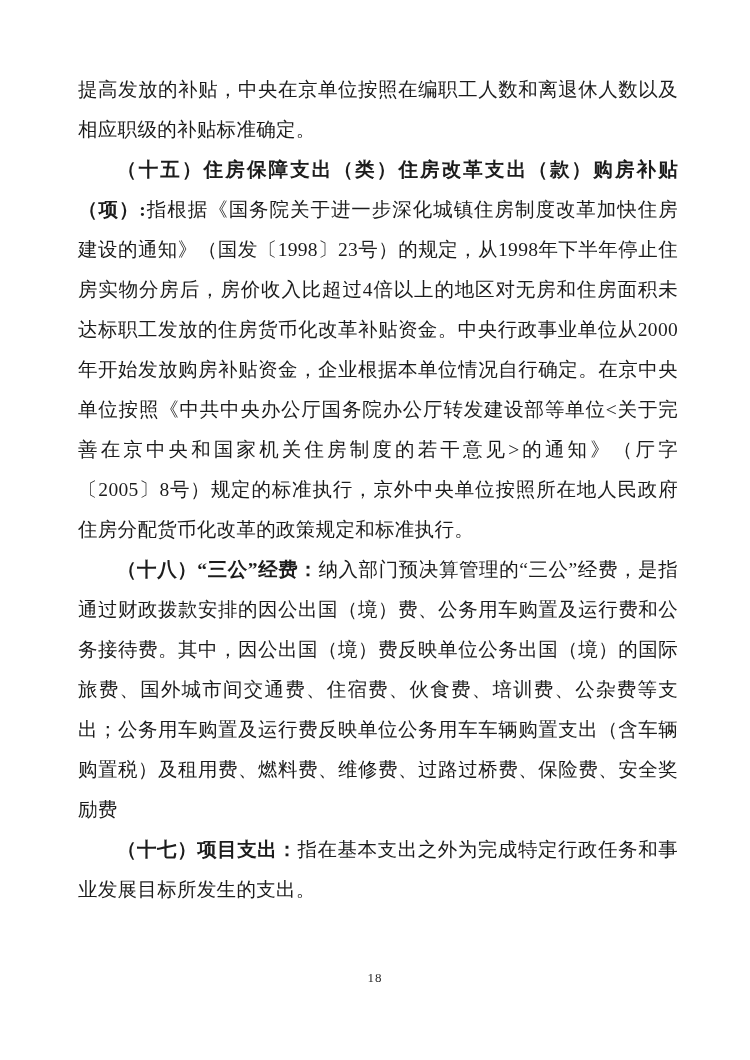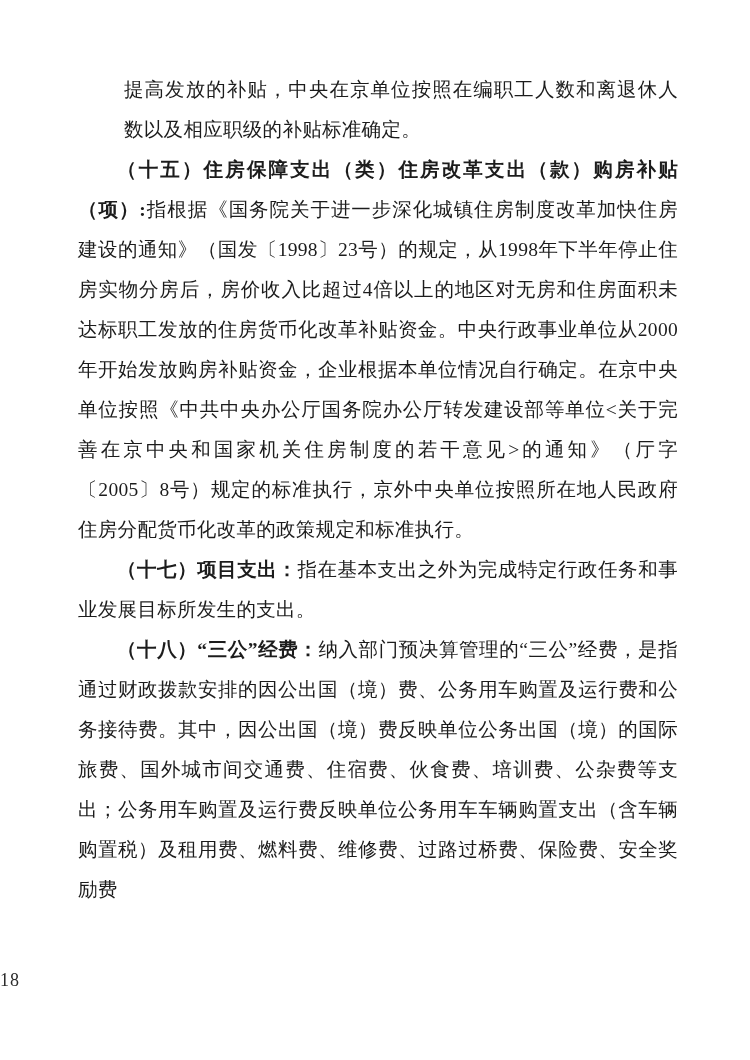"提高发放的补贴，中央在京单位按照在编职工人数和离退休人数以及相应职级的补贴标准确" .doc-body p.no-indent { margin-left: 46px -> none }
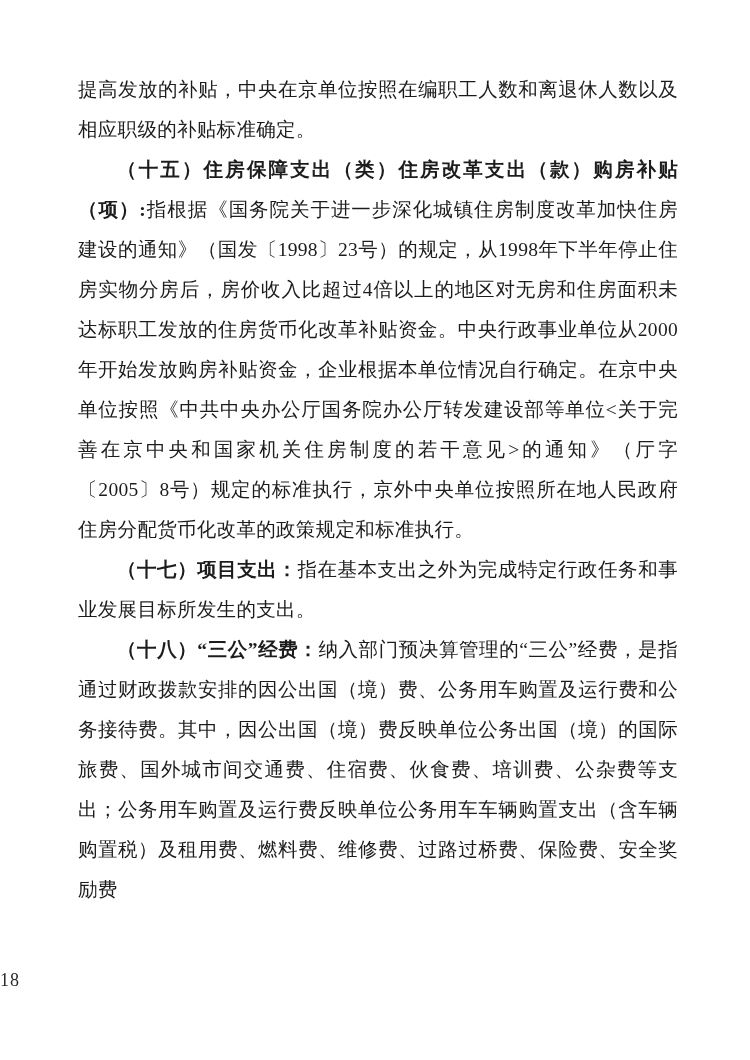"（十七）项目支出：指在基本支出之外为完成特定行政任务和事业发展目标所发生的支出。" p { order: before "（十八）“三公”经费：纳入部门预决算管理的“三公”经费，是指通过财政拨款安排的因" -> after "（十八）“三公”经费：纳入部门预决算管理的“三公”经费，是指通过财政拨款安排的因" }
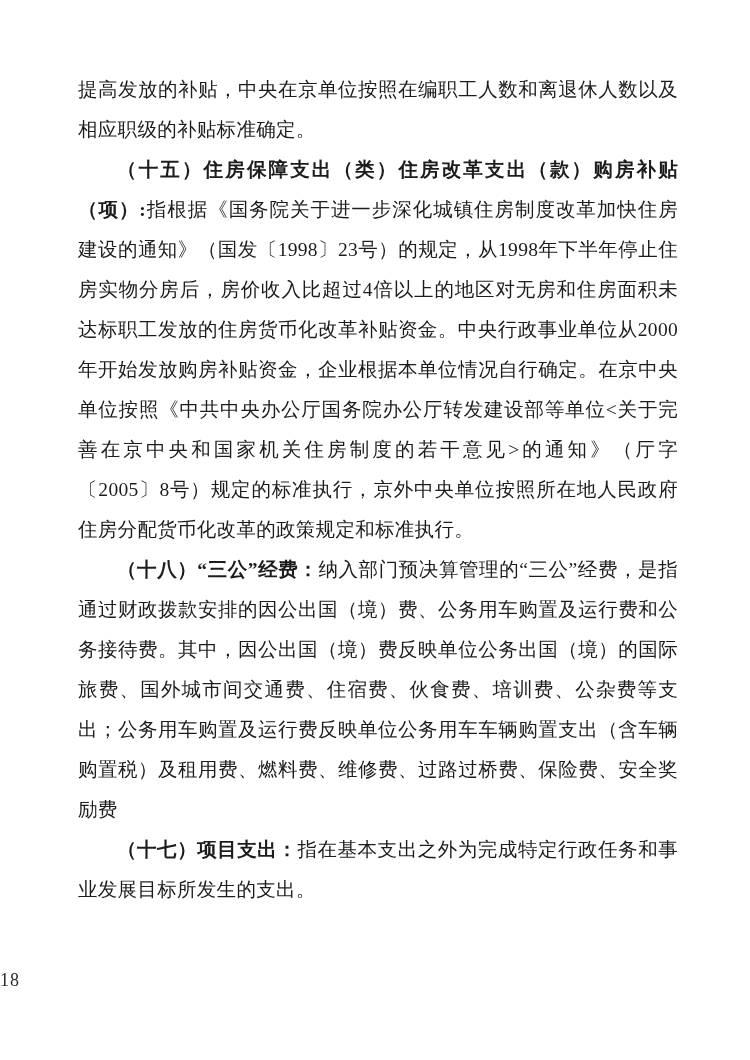"18" .footer { font-size: 18px -> 13px; text-align: none -> center }
